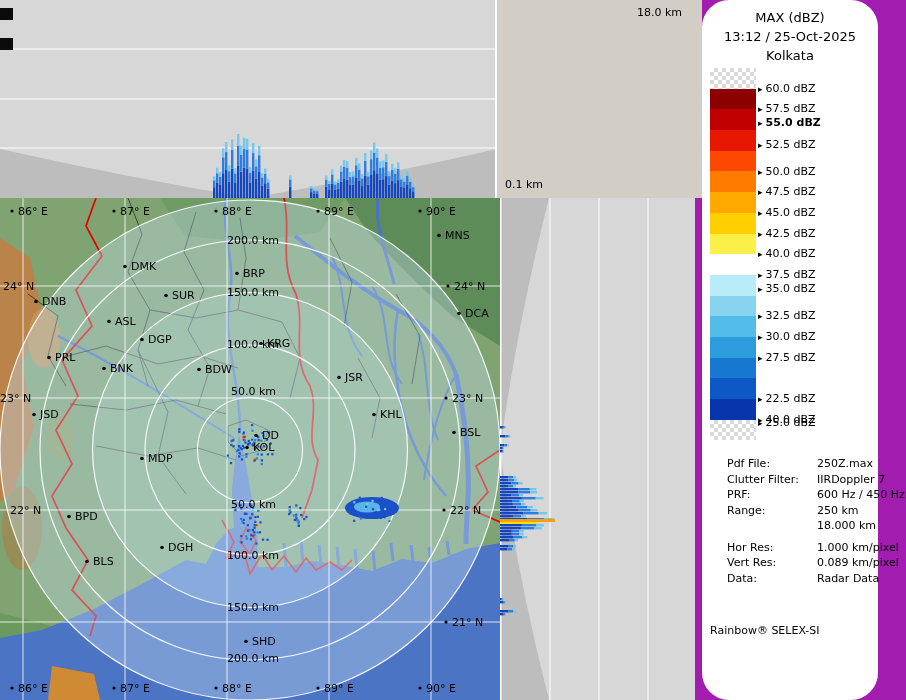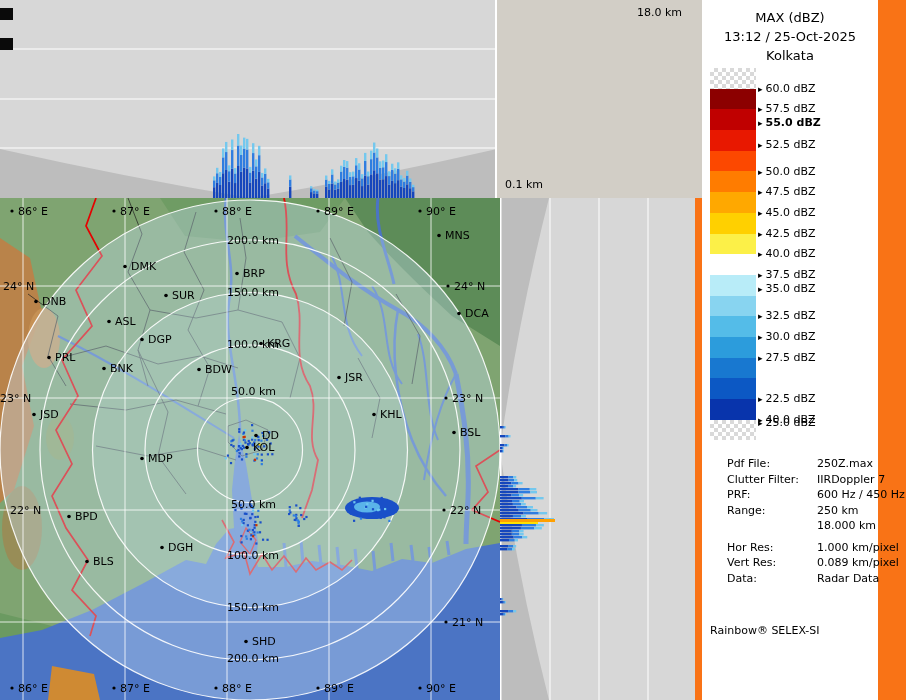"18.0 km" #screen { background: #f97316 -> #a21caf }
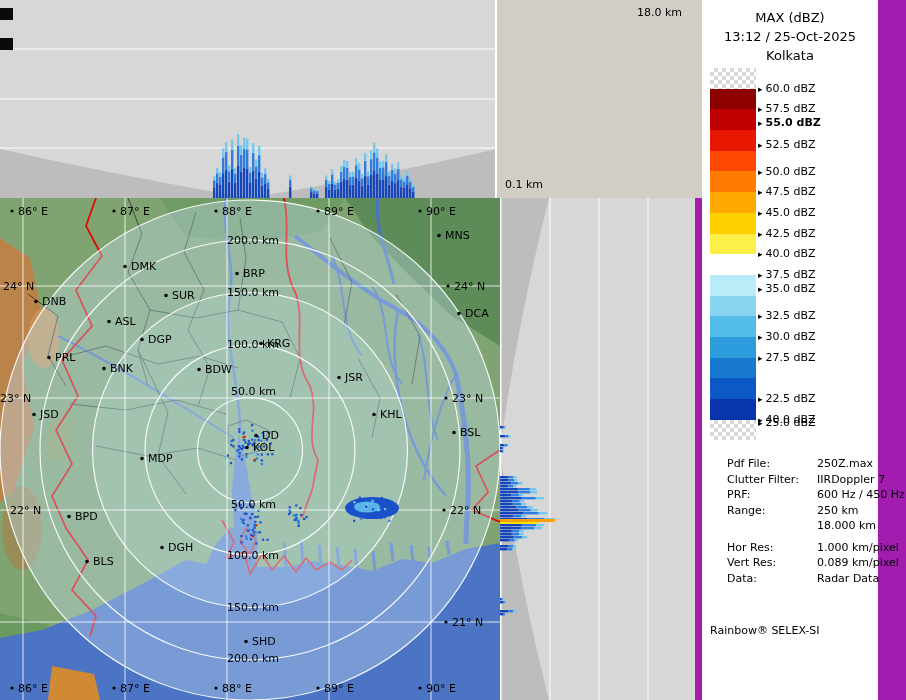"MAX (dBZ)" #legend { border-radius: none -> 27px }
